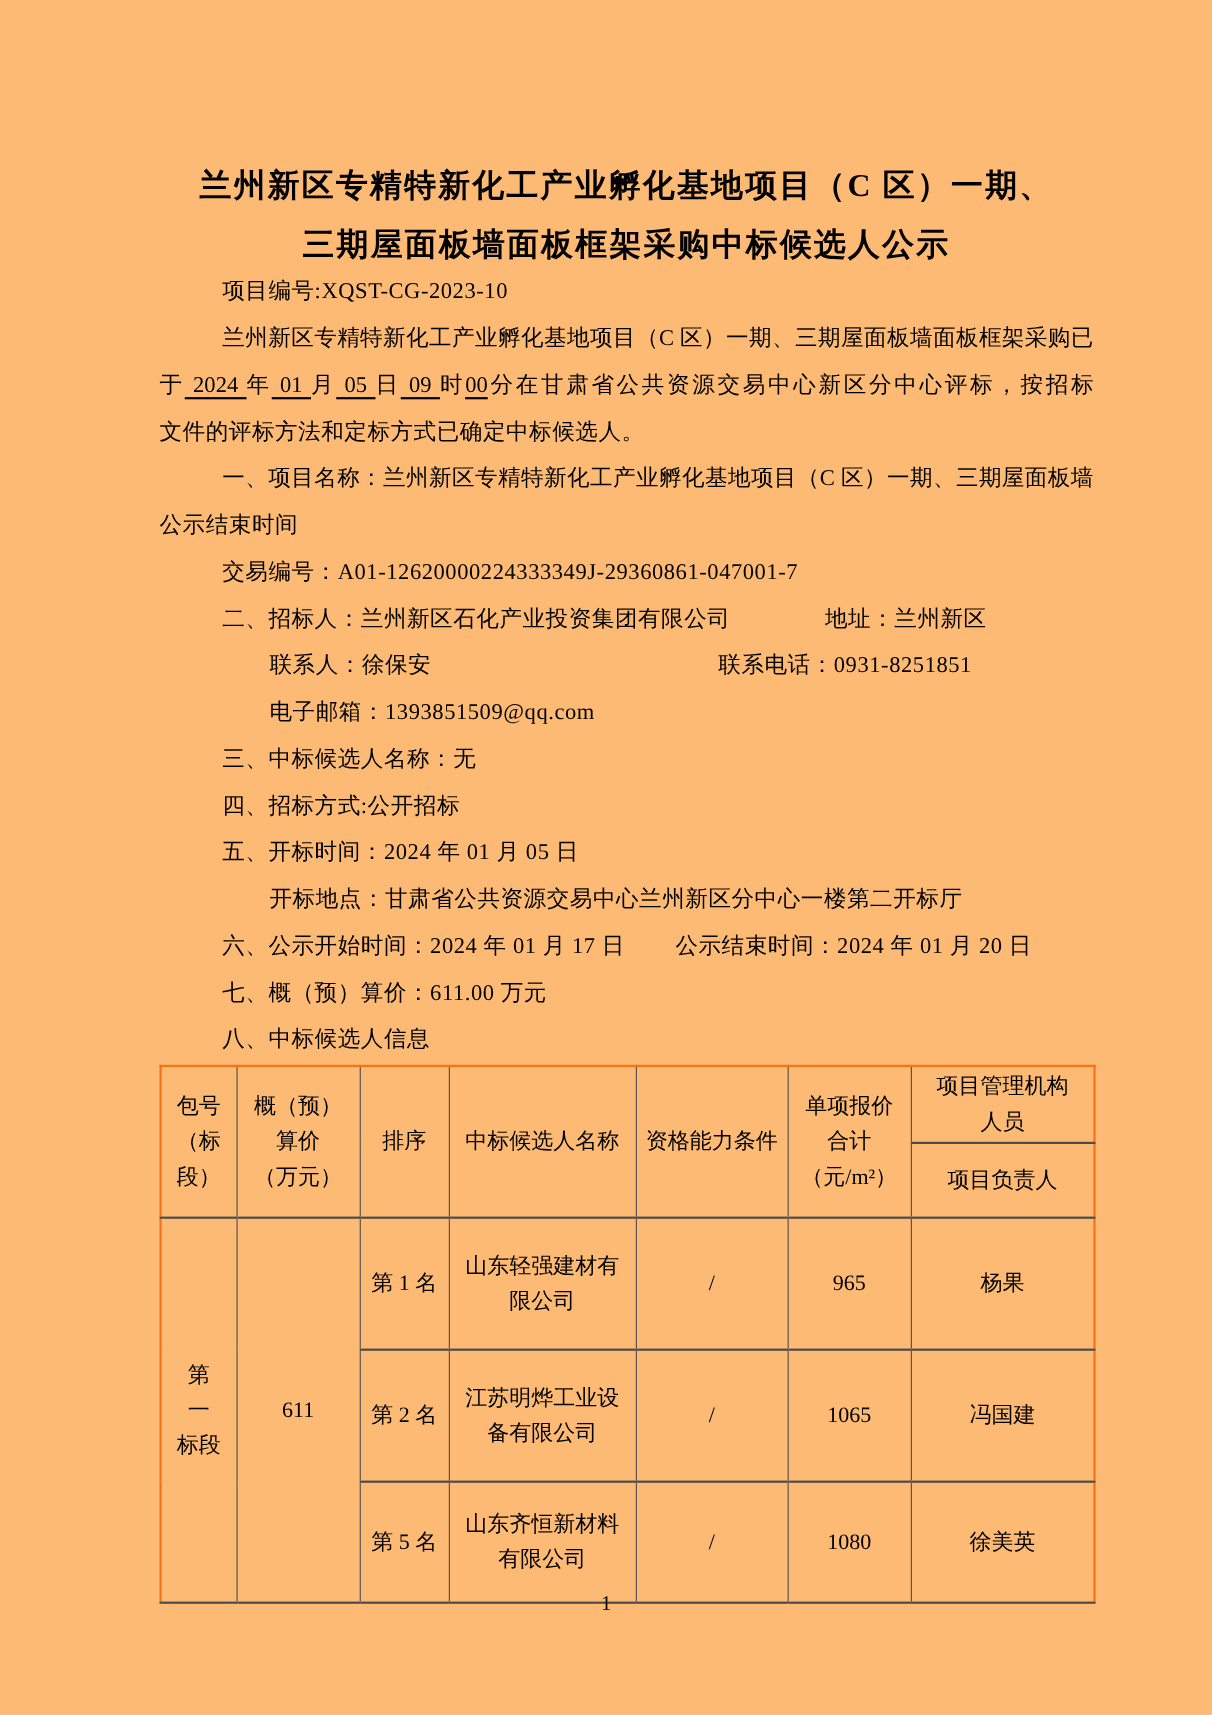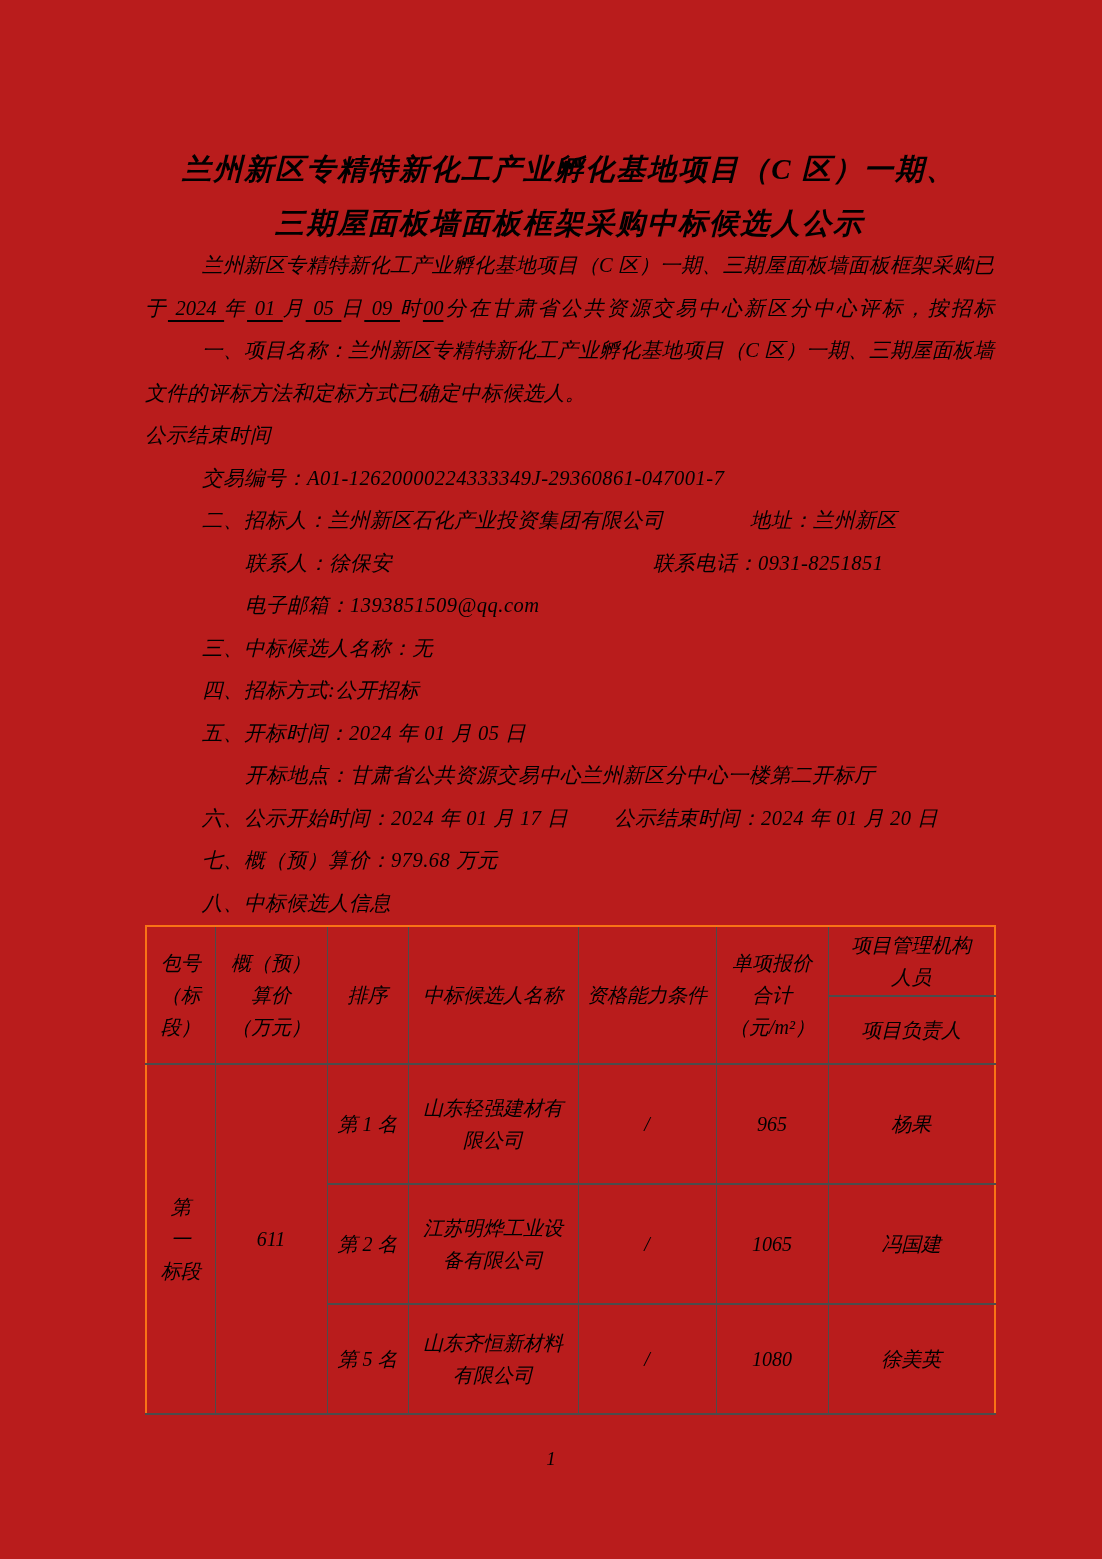"兰州新区专精特新化工产业孵化基地项目（C 区）一期、" .page { background: #b91c1c -> #fdba74; font-style: italic -> none }
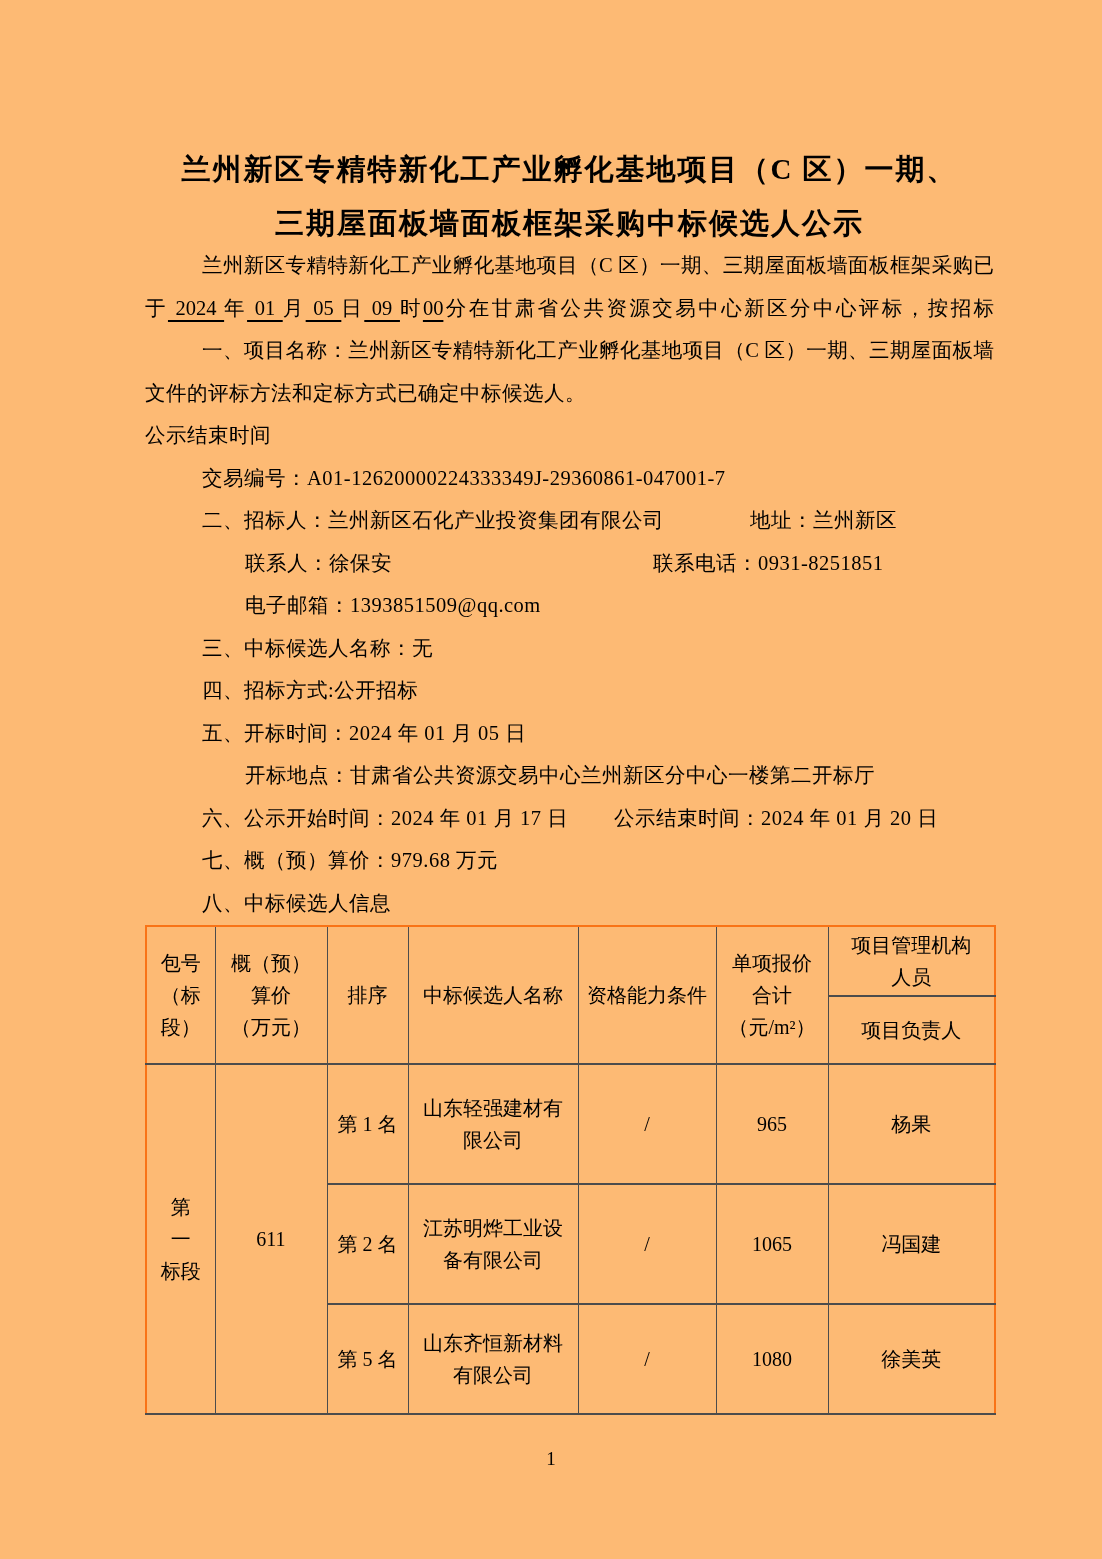"项目编号:XQST-CG-2023-10" div.bline { html: none -> <div>项目编号:XQST-CG-2023-10</div> }
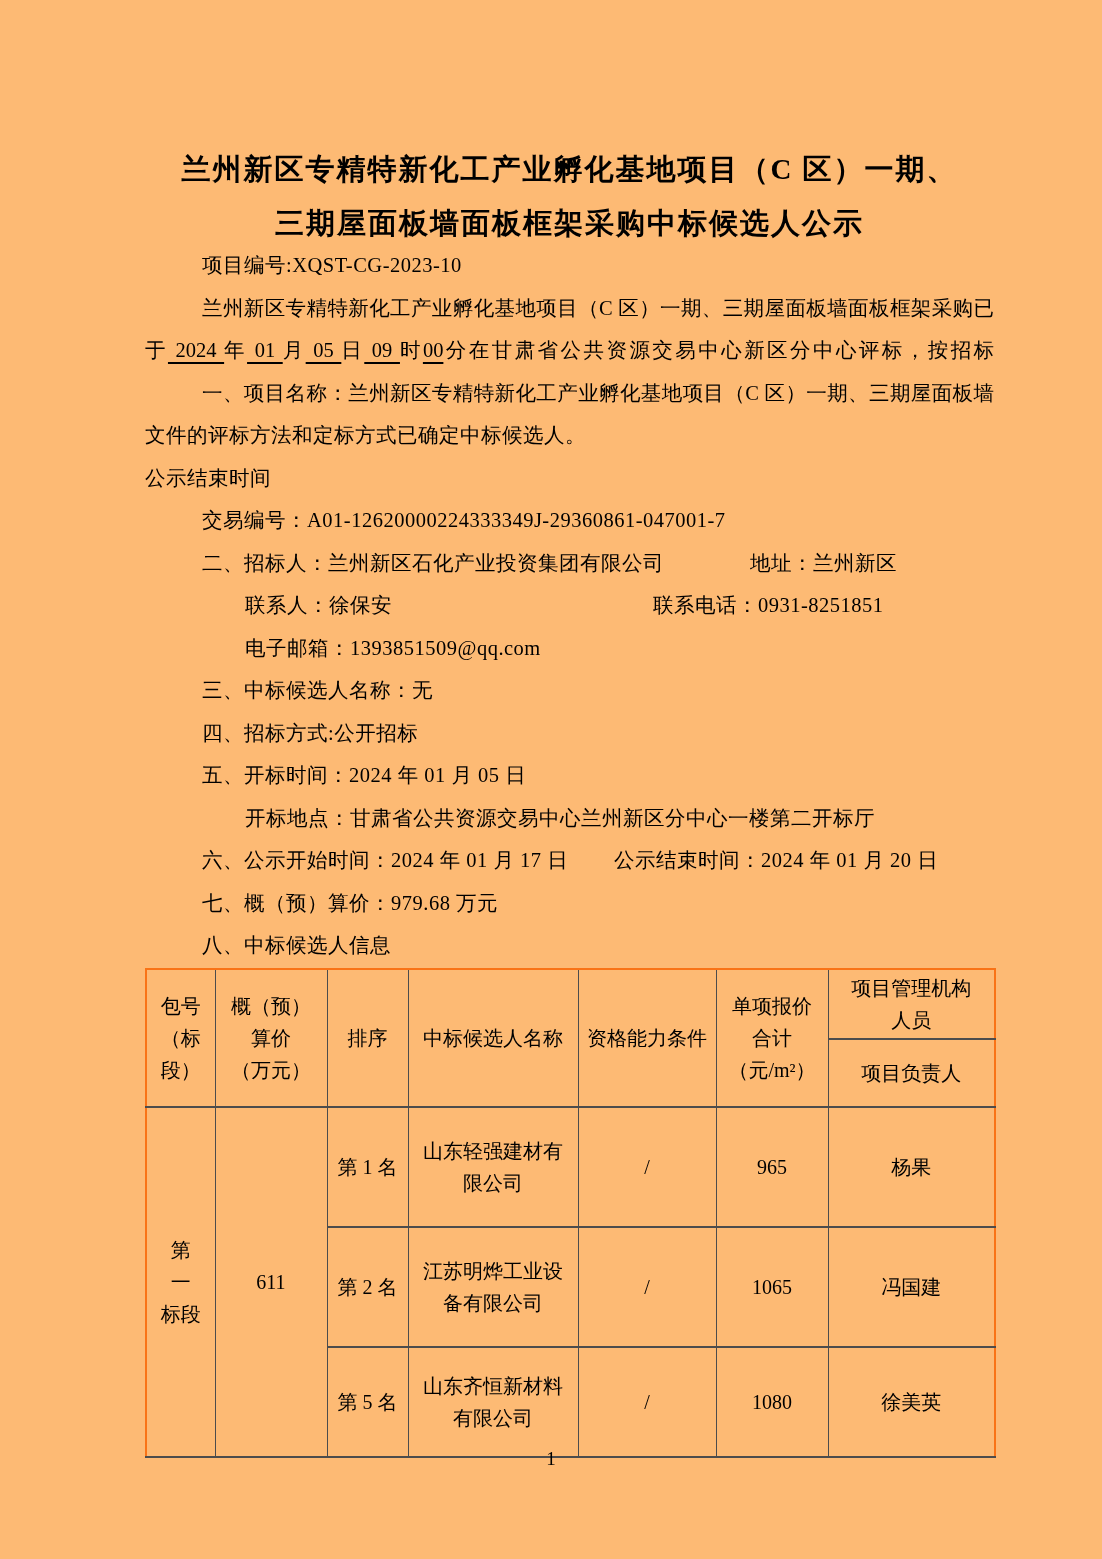"一、项目名称：兰州新区专精特新化工产业孵化基地项目（C 区）一期、三期屋面板墙" div.bline { order: before "文件的评标方法和定标方式已确定中标候选人。" -> after "文件的评标方法和定标方式已确定中标候选人。" }
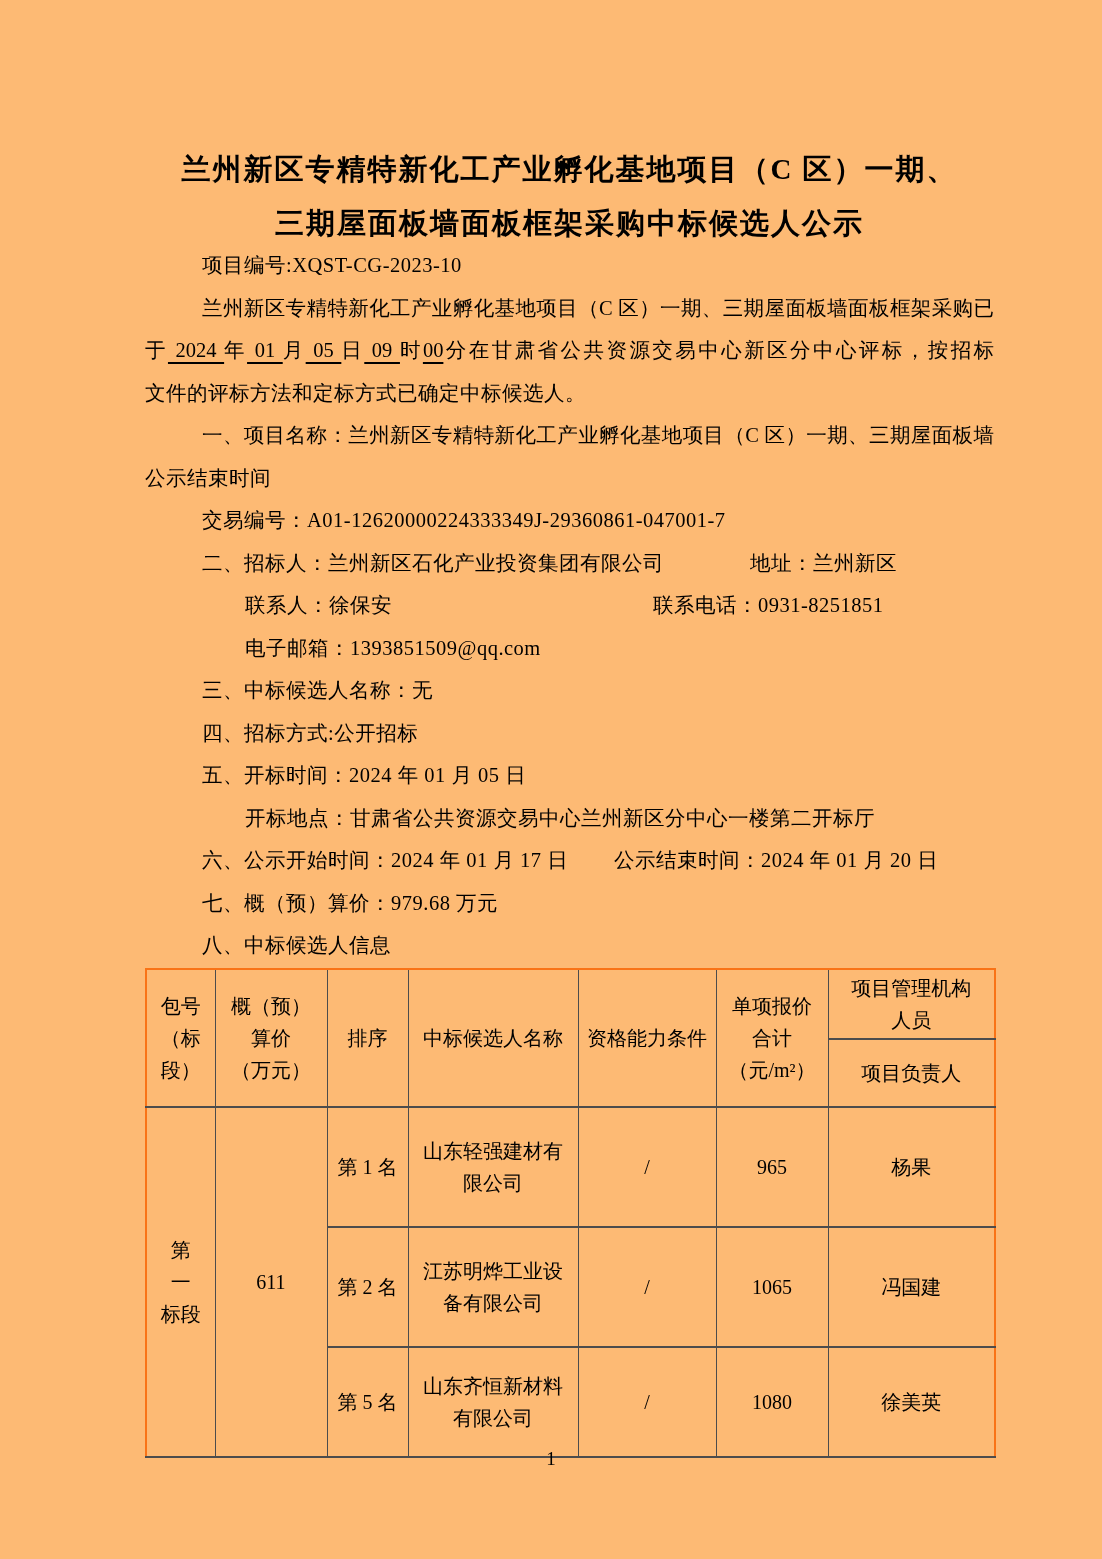"七、概（预）算价：979.68 万元" div.bline { text: 979.68 -> 611.00 }
